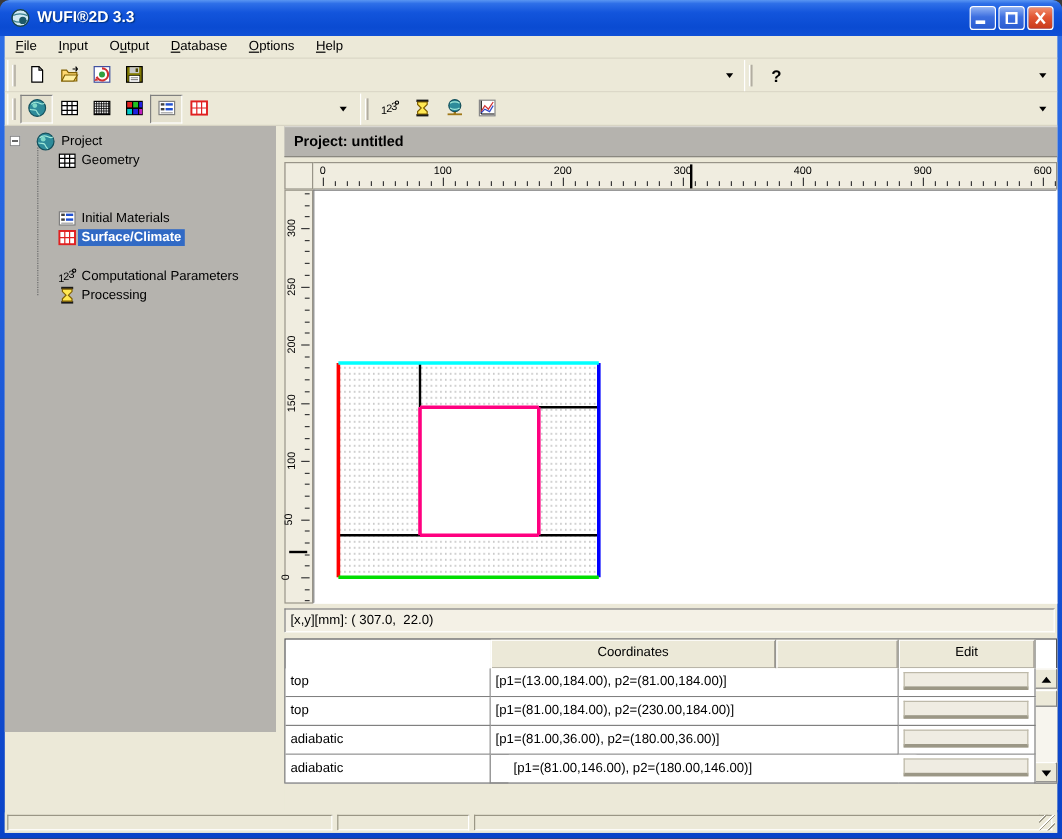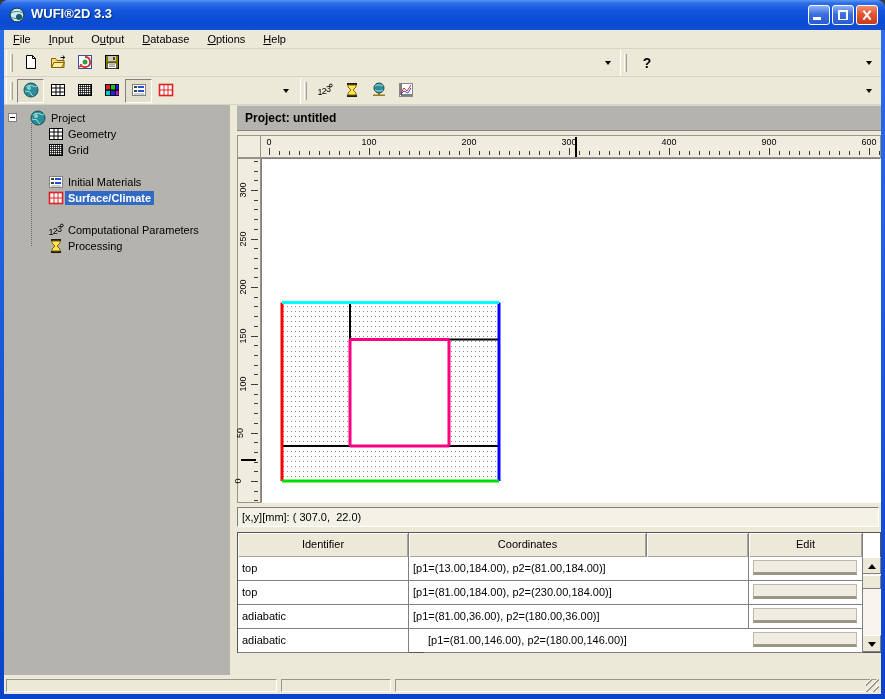"Project" .tree { height: 570px -> 505px }
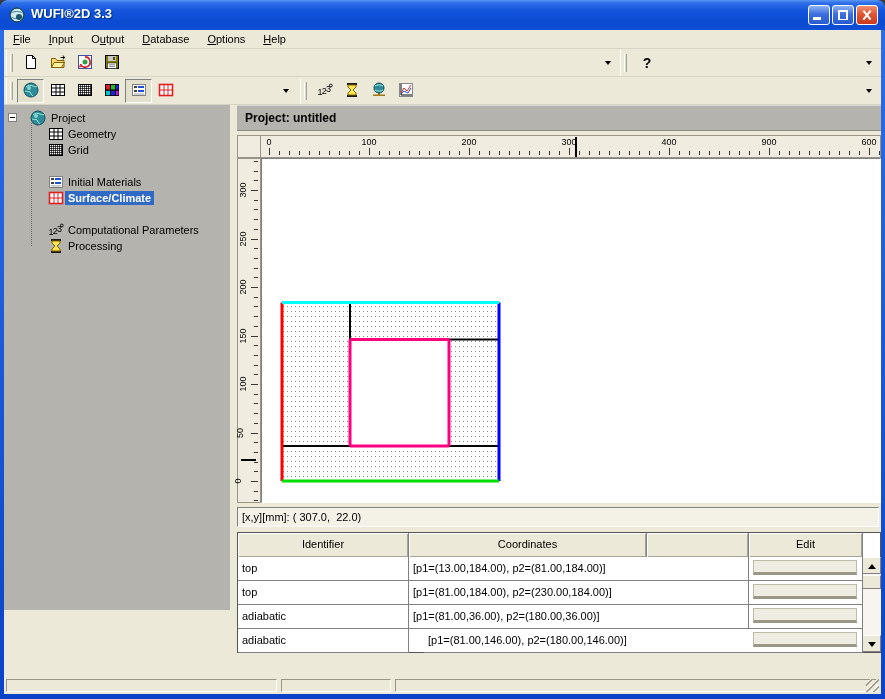"Grid" div.tree-row { html: <div> <span><svg> <rect></rect> <path></path> </svg></span> <span>Grid</span> </div> -> none }
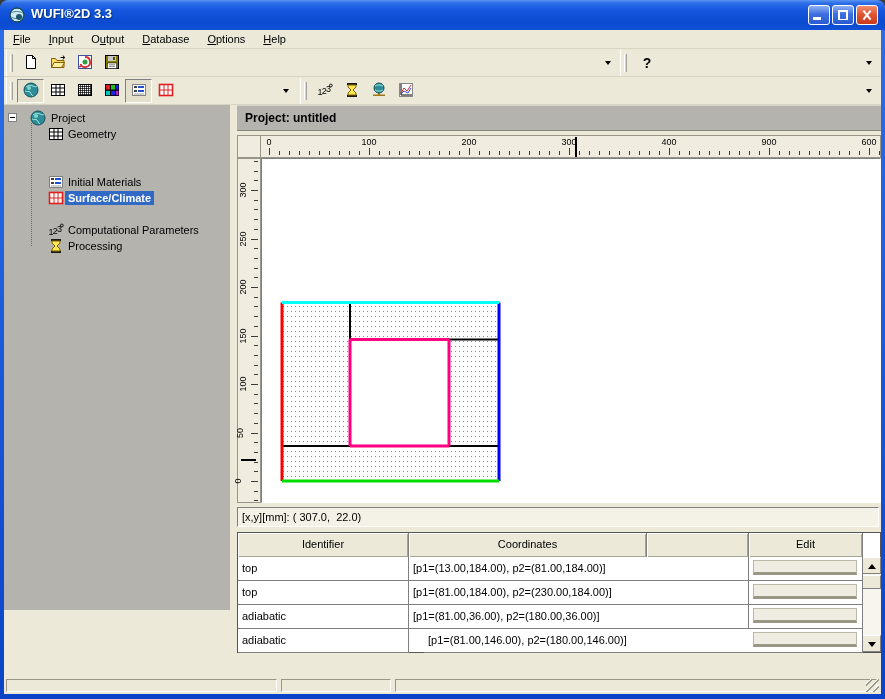"Identifier" div.th-cell { html: <div>Identifier</div> -> none }
